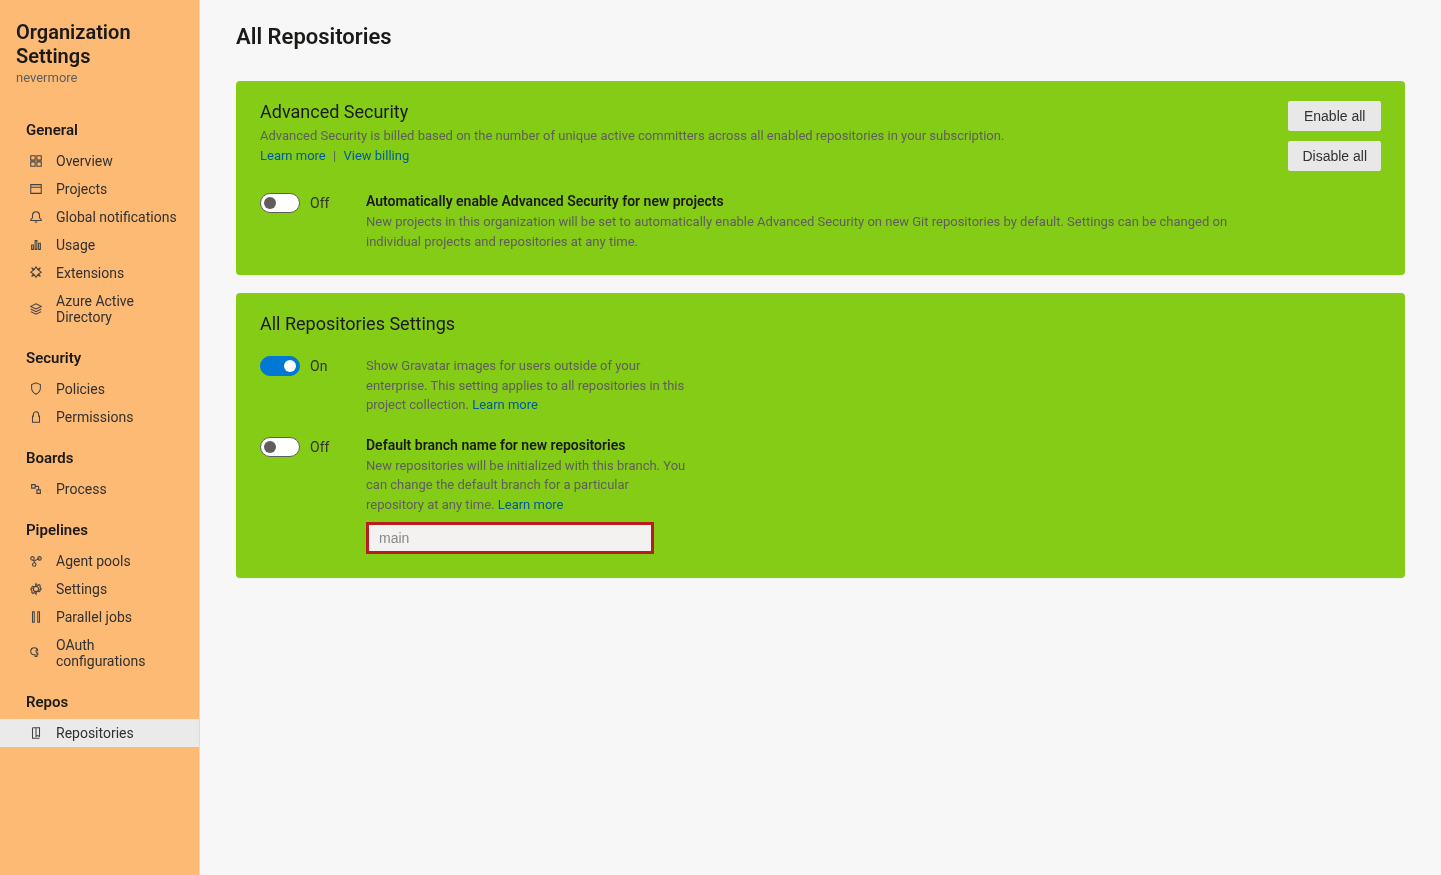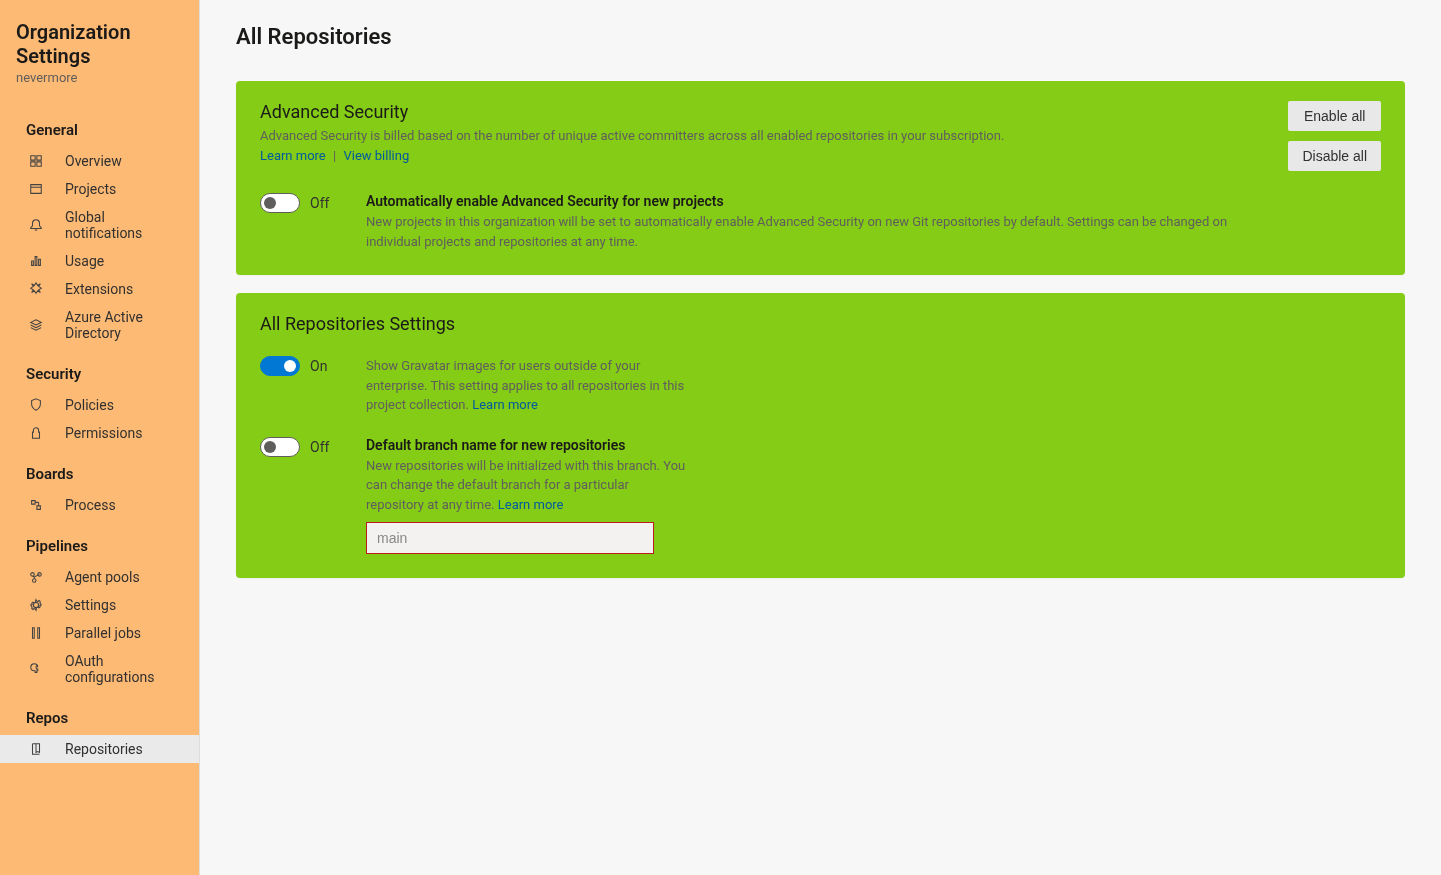"Overview" .nav-item { gap: 21px -> 12px }
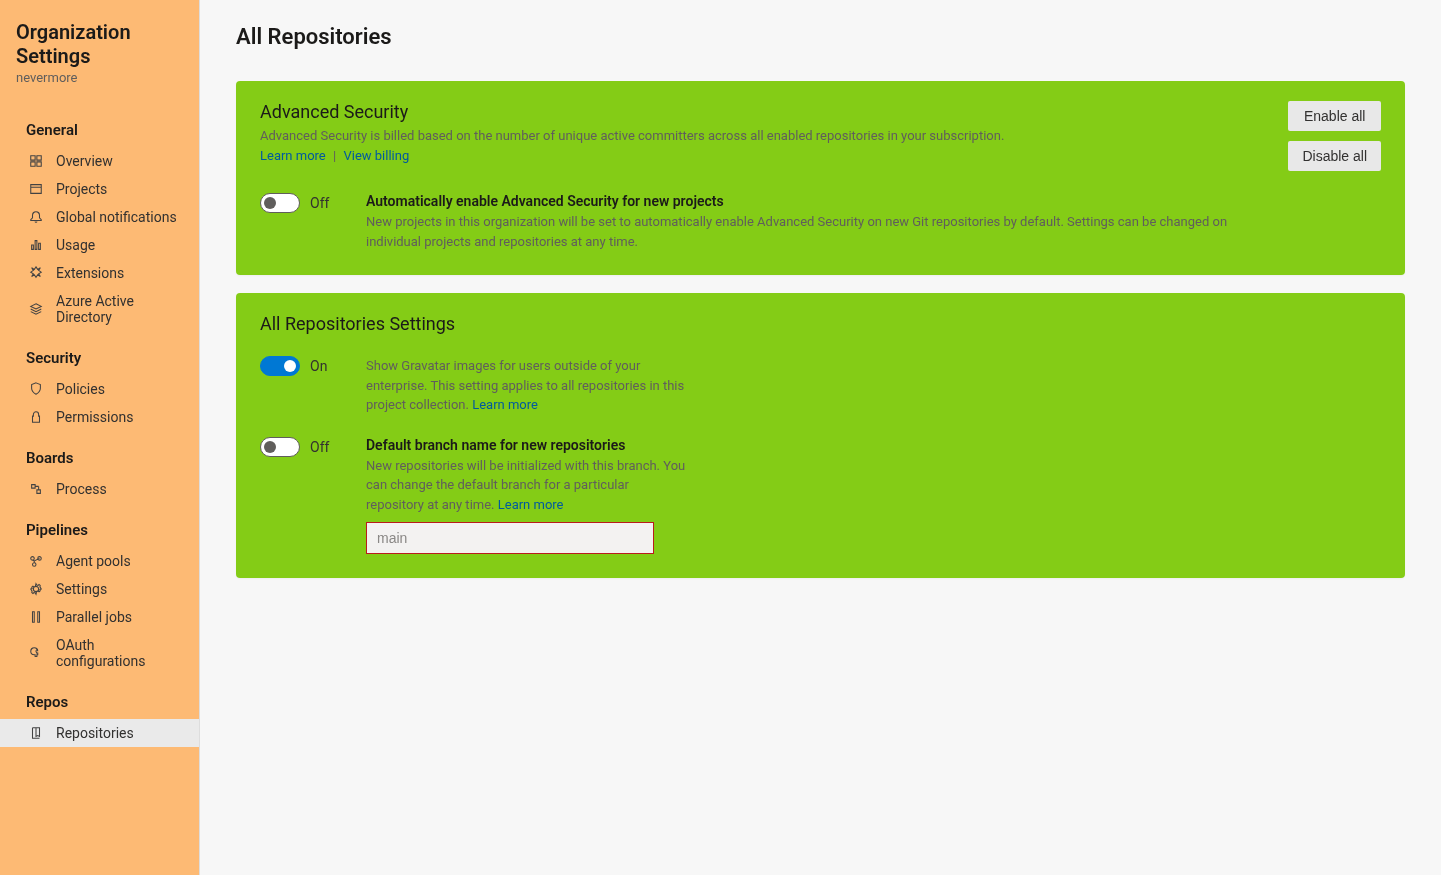"main" .text-input { border: 1px solid #b91c1c -> 3px solid #b91c1c }
